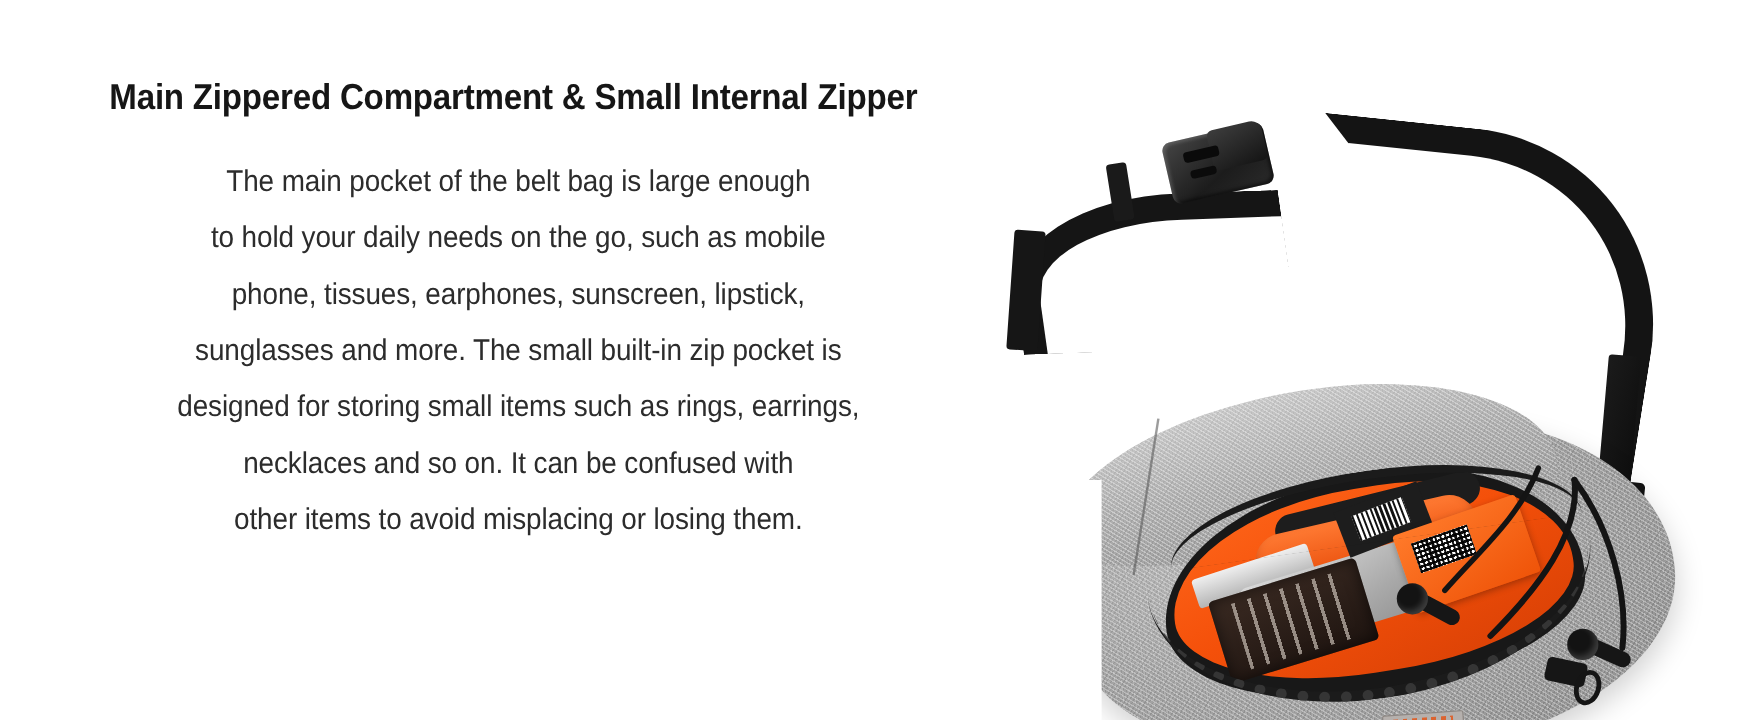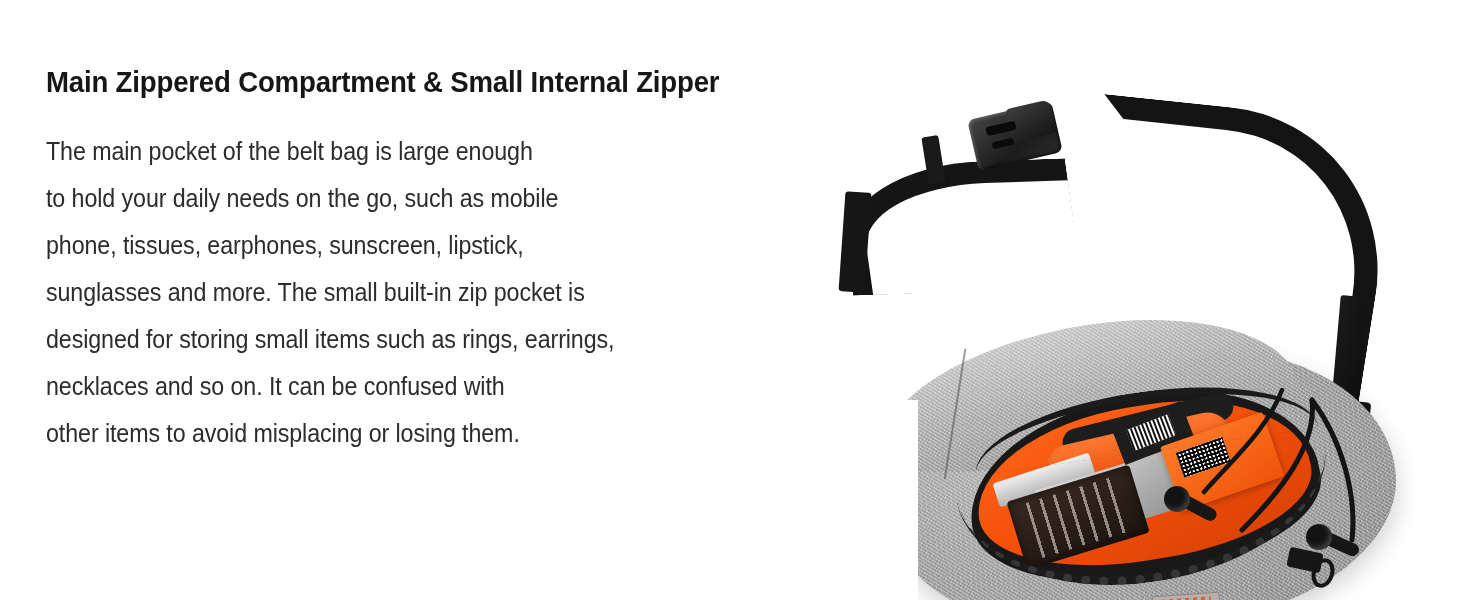"Main Zippered Compartment & Small" .banner { text-align: none -> center }
